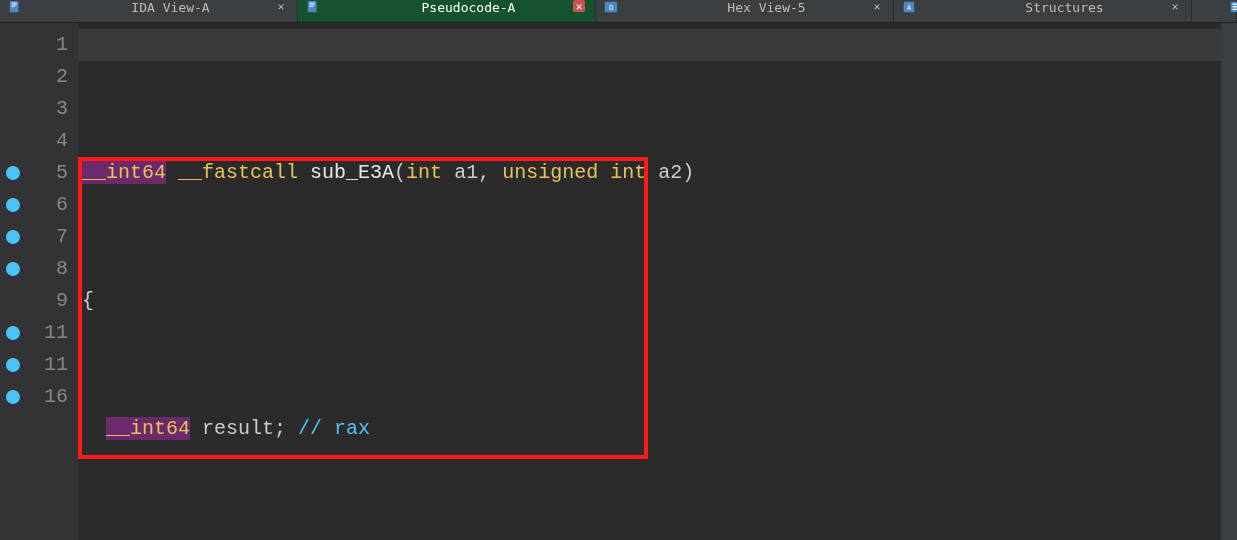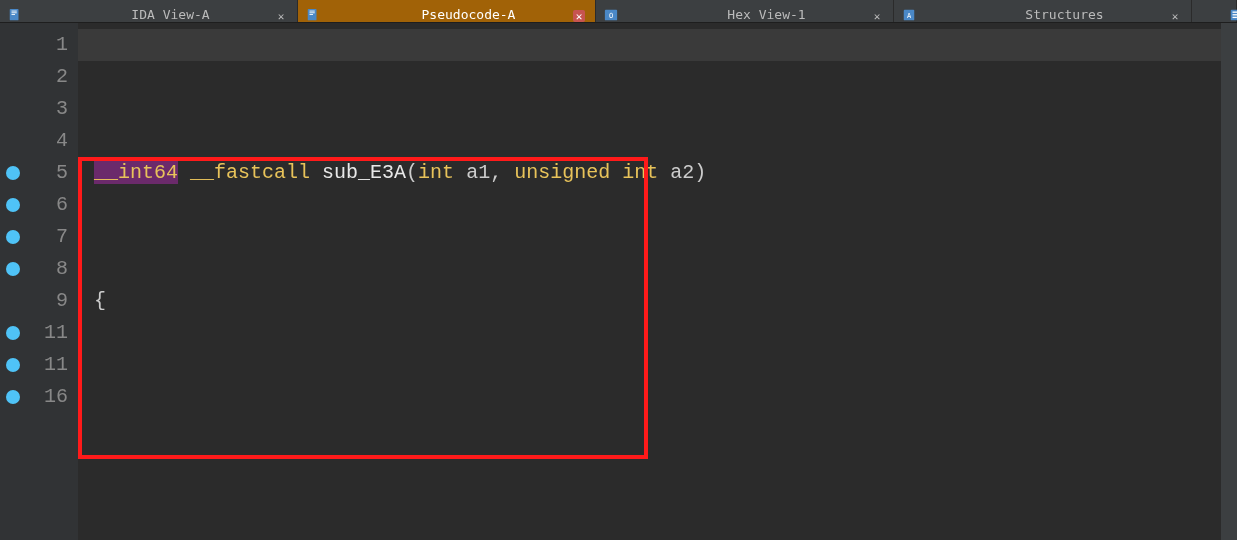"IDA View-A" .tab { align-items: flex-end -> flex-start }
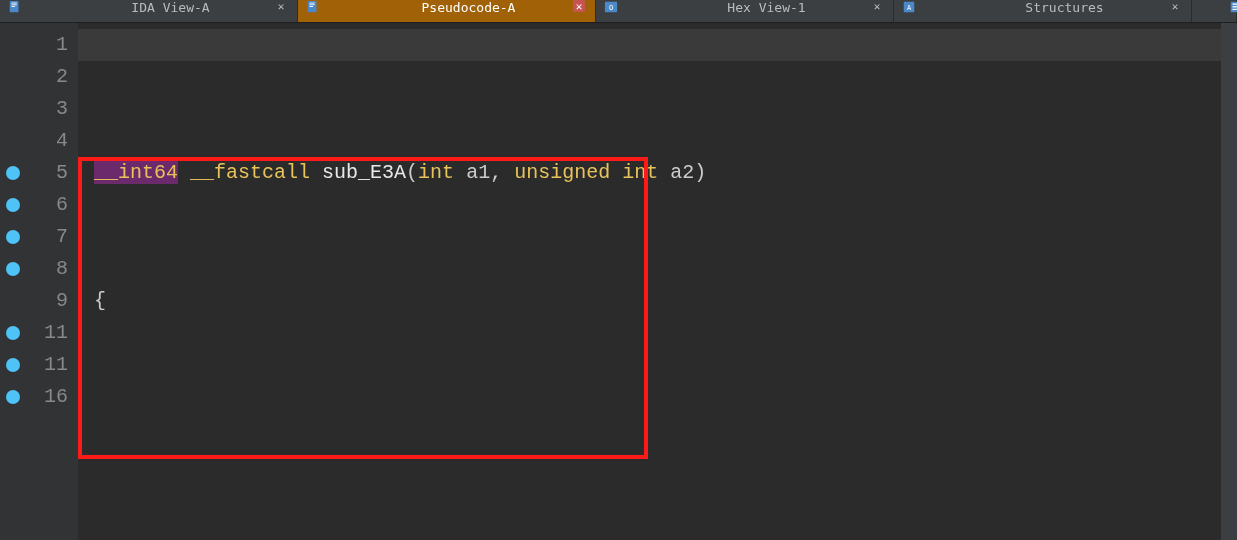"Pseudocode-A" .tab.active { background: #a16207 -> #14532d }
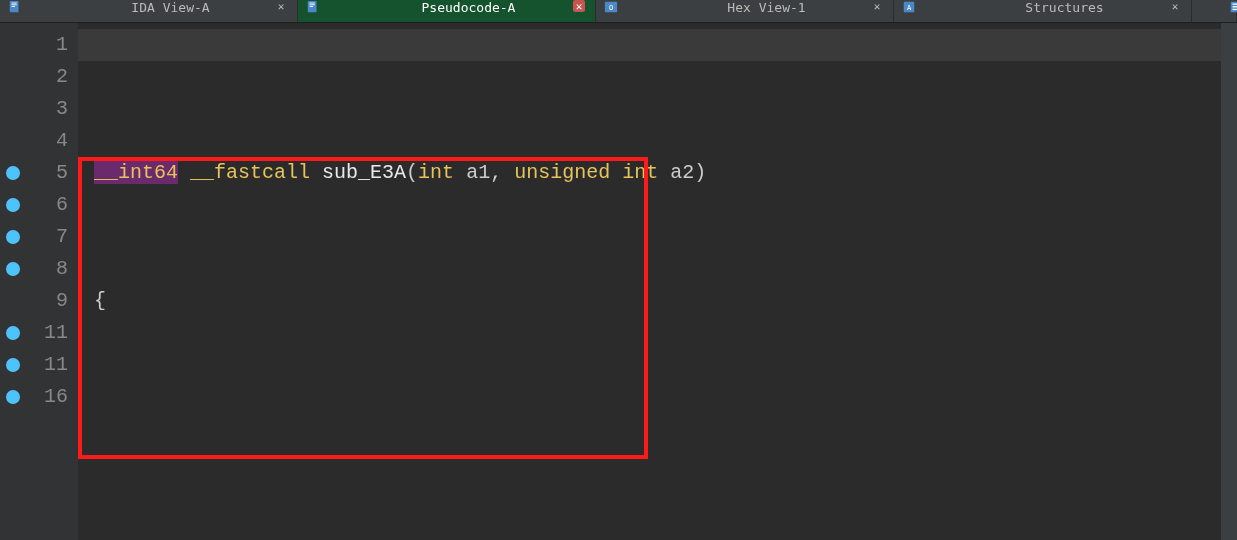"Hex View-1" span.tab-label { text: View-1 -> View-5 }
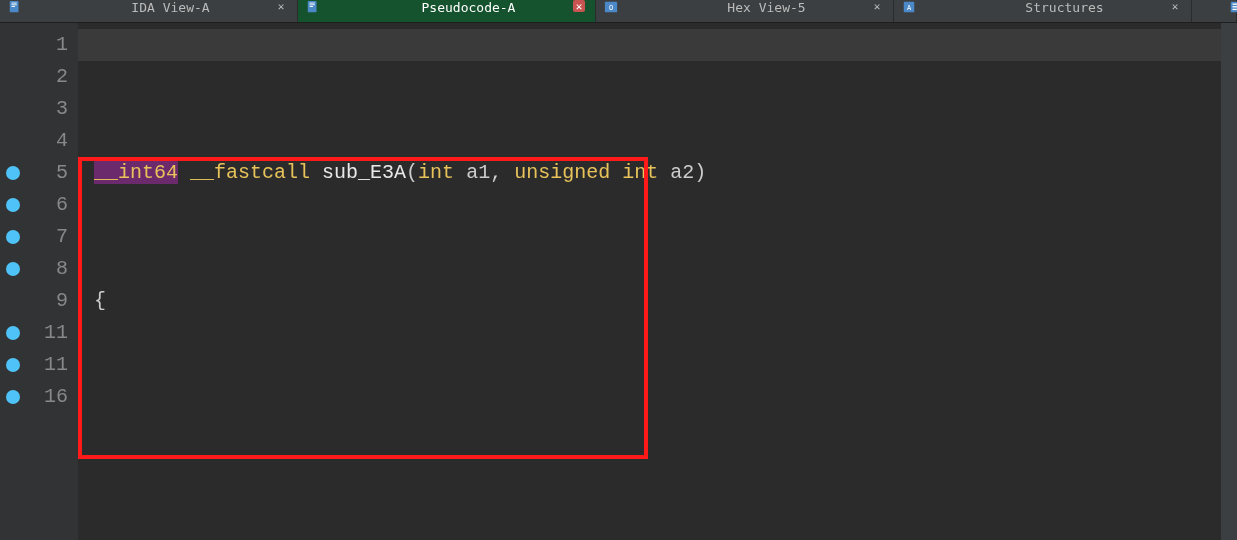"__int64 __fastcall sub_E3A(int a1," .code { padding-left: 16px -> 4px }
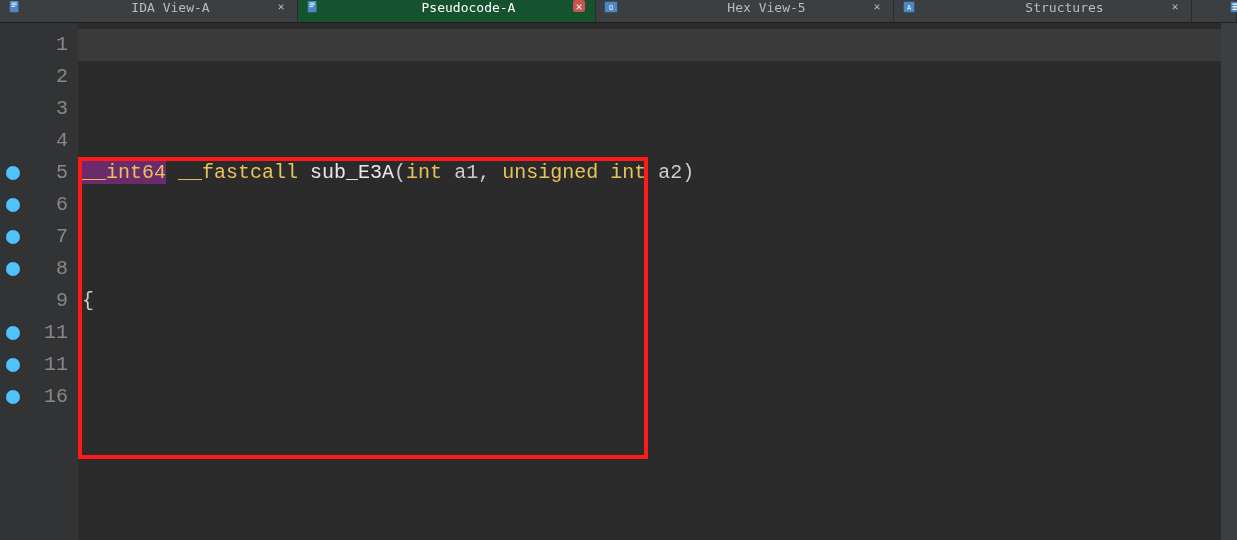"__int64 result; // rax" div.code-line { html: none -> <div><span> </span><span>__int64</span><span> </span><span>result</span><span>;</span><span> </span><span>// rax</span></div> }
